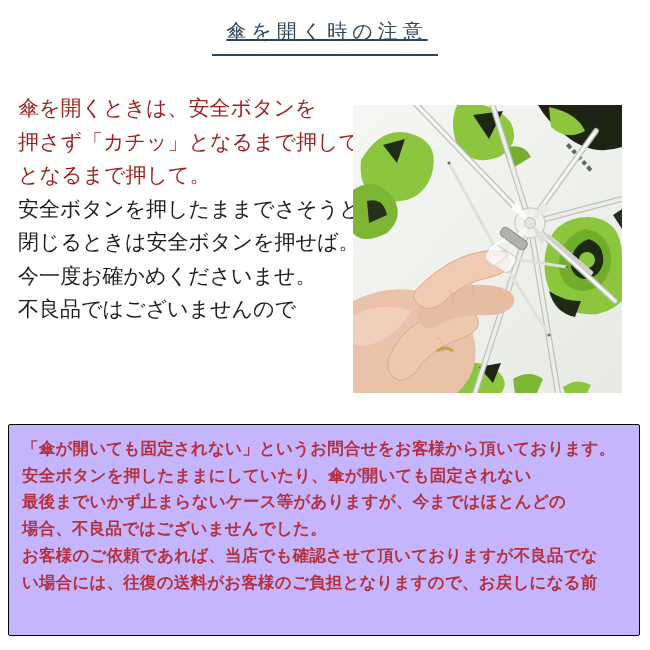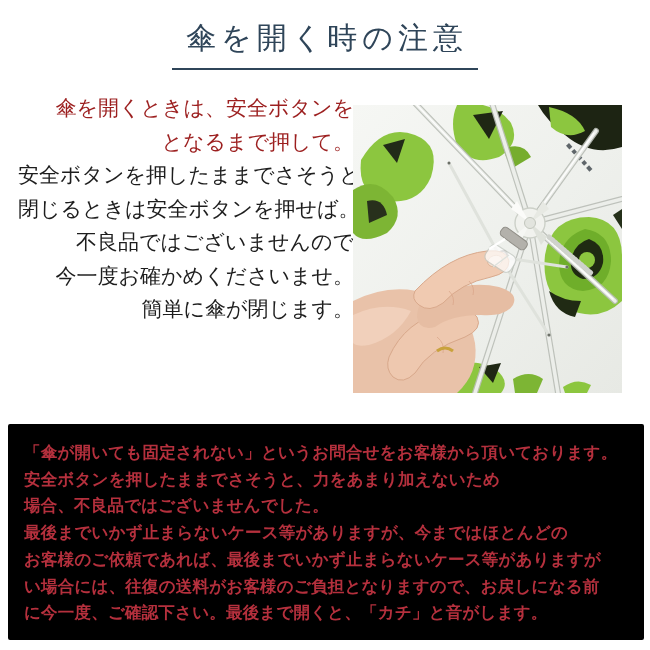"傘を開く時の注意" .title { font-size: 30px -> 20px; text-decoration: none -> underline }
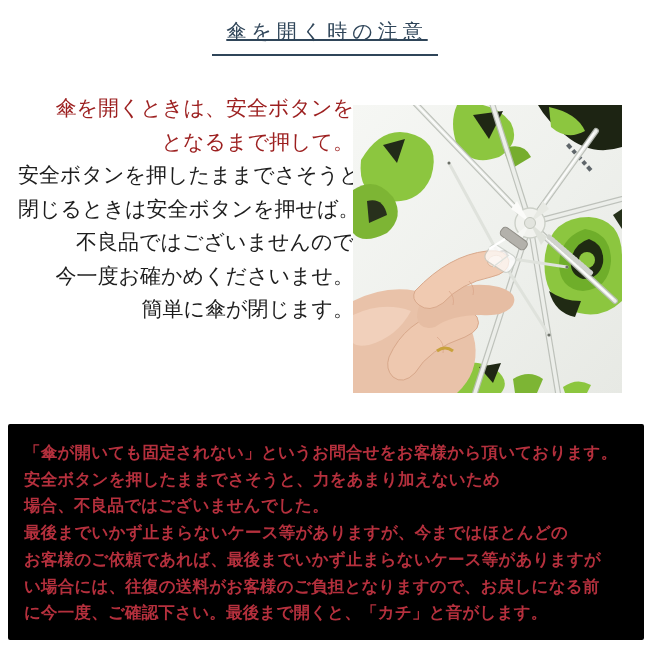"傘を開くときは、安全ボタンを" .instructions { text-align: right -> none }
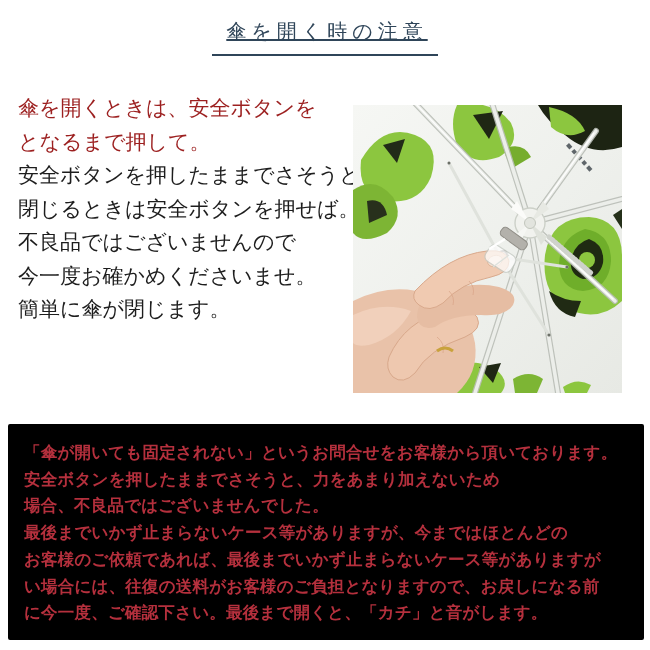"押さず「カチッ」となるまで押して" p.iline { html: none -> <p>押さず「カチッ」となるまで押して</p> }
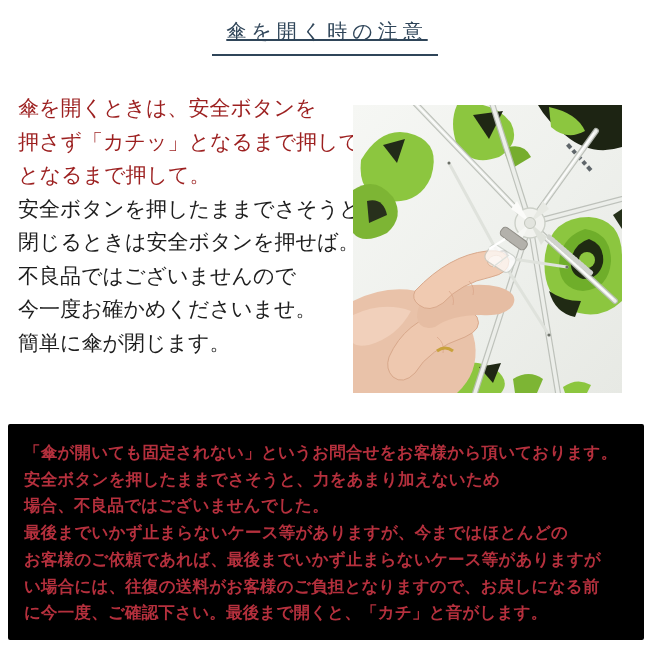"不良品ではございませんので" p.iline { order: before "今一度お確かめくださいませ。" -> after "今一度お確かめくださいませ。" }
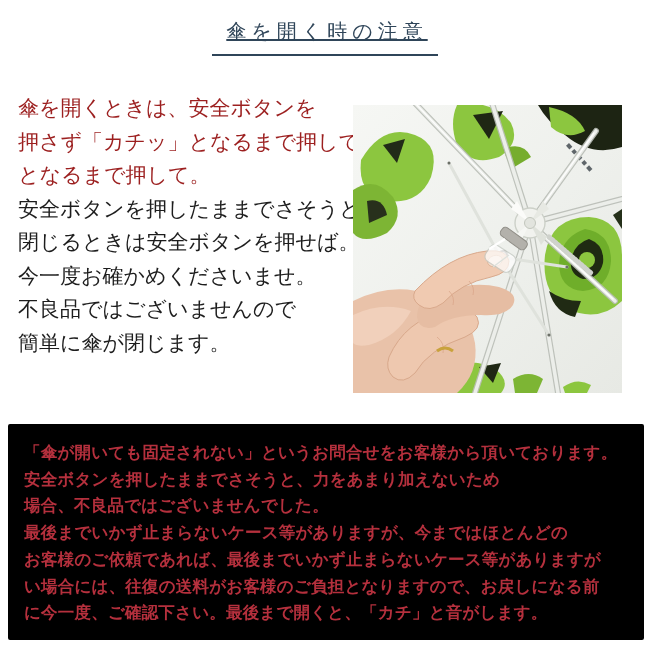"簡単に傘が閉じます。" p.iline { html: <p>簡単に傘が閉じます。</p> -> none }
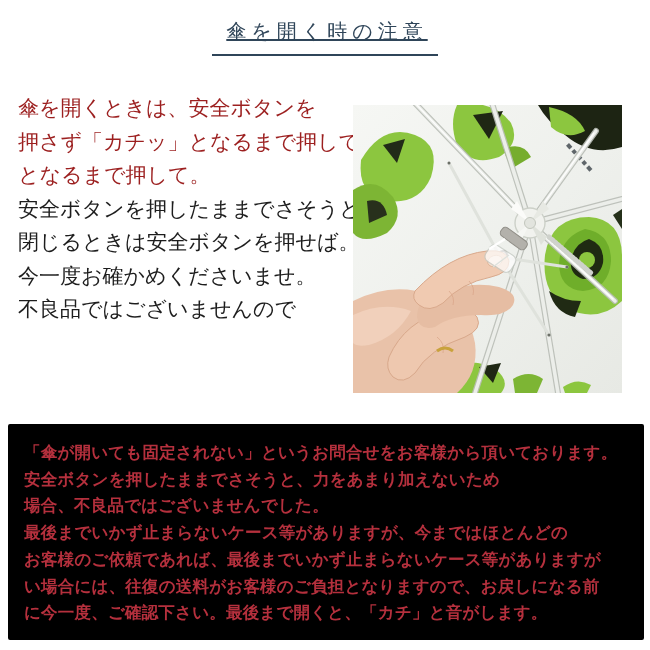"「傘が開いても固定されない」というお問合せをお客様から頂いております。" .notice { background: #000000 -> #c4b5fd; border: 3px solid #000000 -> 1px solid #000000; font-family: Liberation Sans, sans-serif -> Liberation Mono, monospace }
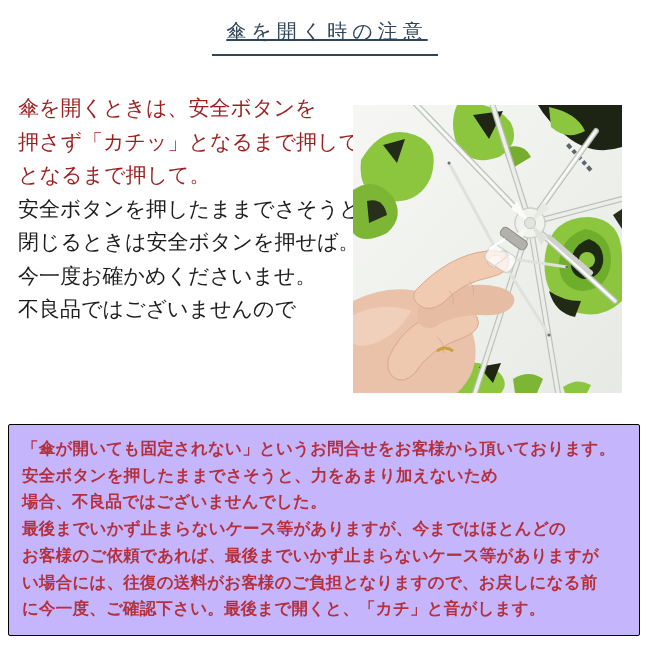"安全ボタンを押したままでさそうと、力をあまり加えないため" p.nline { text: でさそうと、力をあまり加えないため -> にしていたり、傘が開いても固定されない }
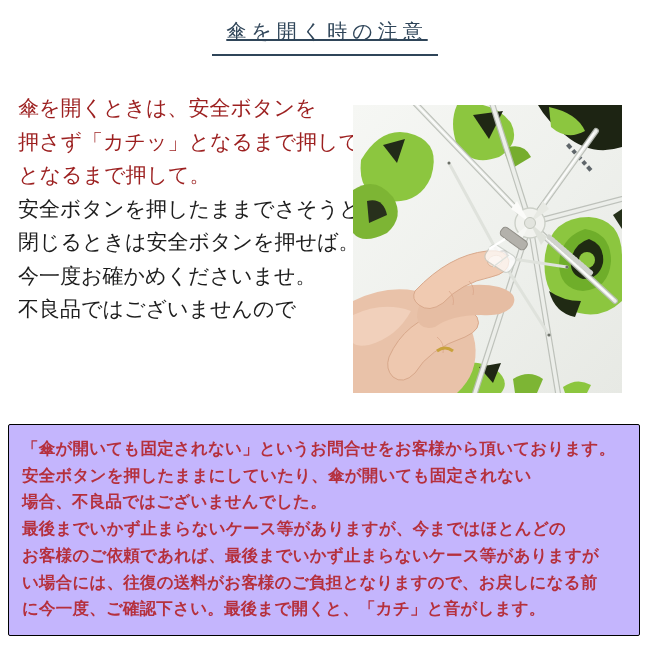"場合、不良品ではございませんでした。" p.nline { order: before "最後までいかず止まらないケース等がありますが、今まではほとんどの" -> after "最後までいかず止まらないケース等がありますが、今まではほとんどの" }
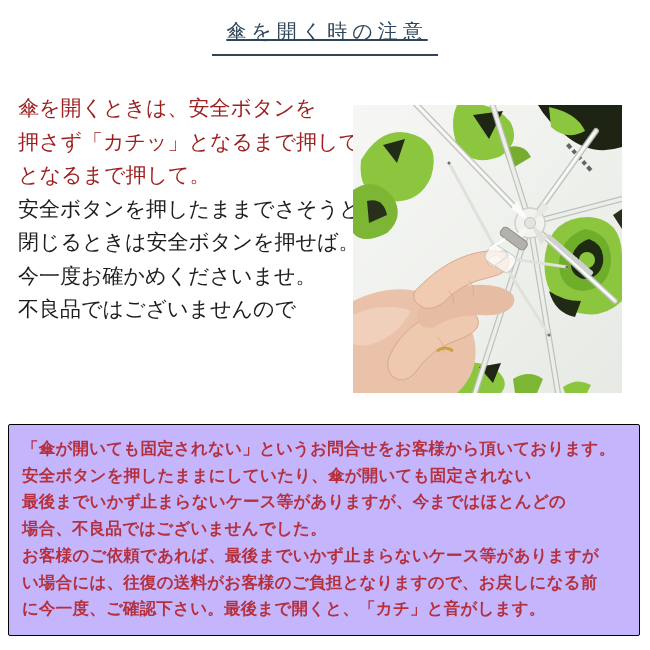"お客様のご依頼であれば、最後までいかず止まらないケース等がありますが" p.nline { text: 最後までいかず止まらないケース等がありますが -> 当店でも確認させて頂いておりますが不良品でな }
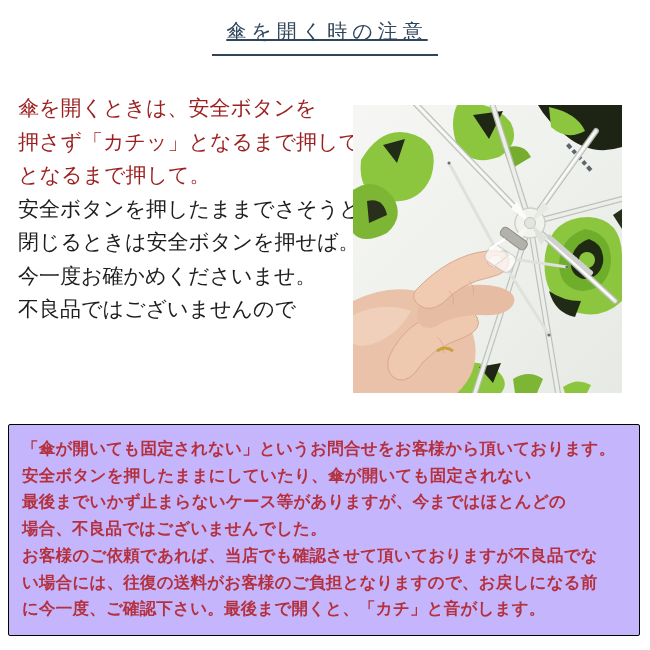"に今一度、ご確認下さい。最後まで開くと、「カチ」と音がします。" p.nline { html: <p>に今一度、ご確認下さい。最後まで開くと、「カチ」と音がします。</p> -> none }
